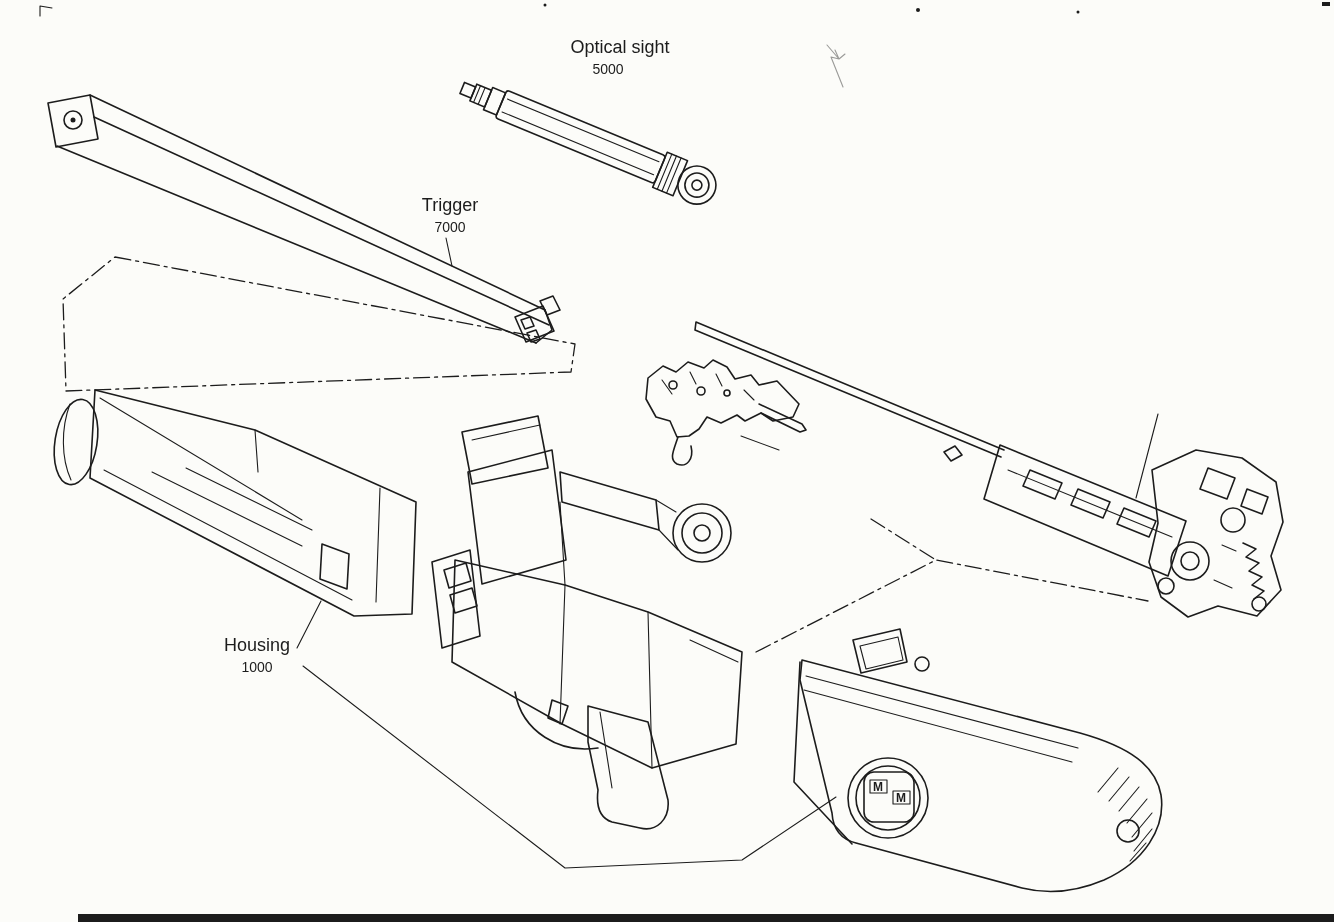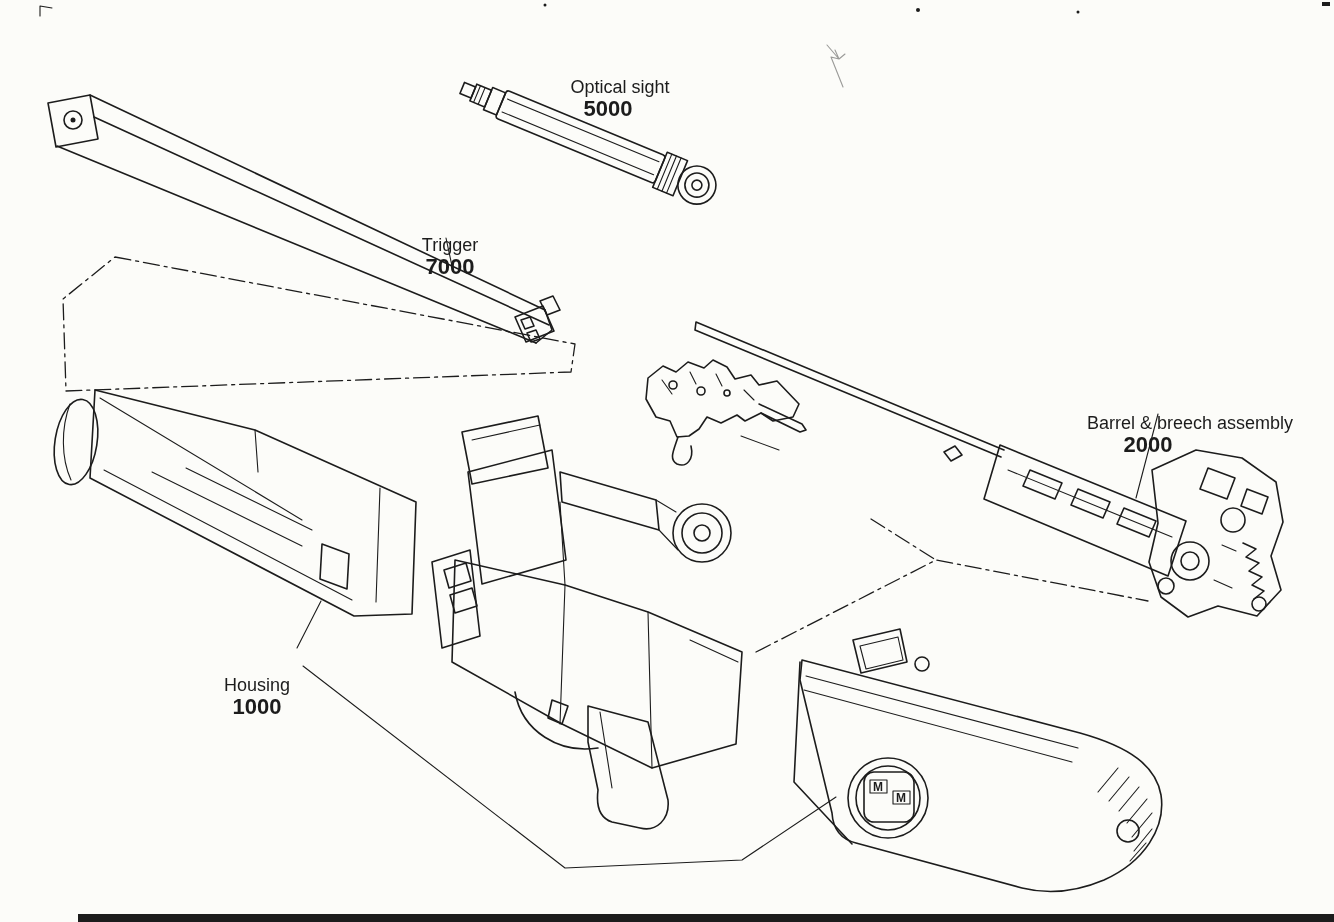"Optical sight" .label { margin-top: 40px -> none }
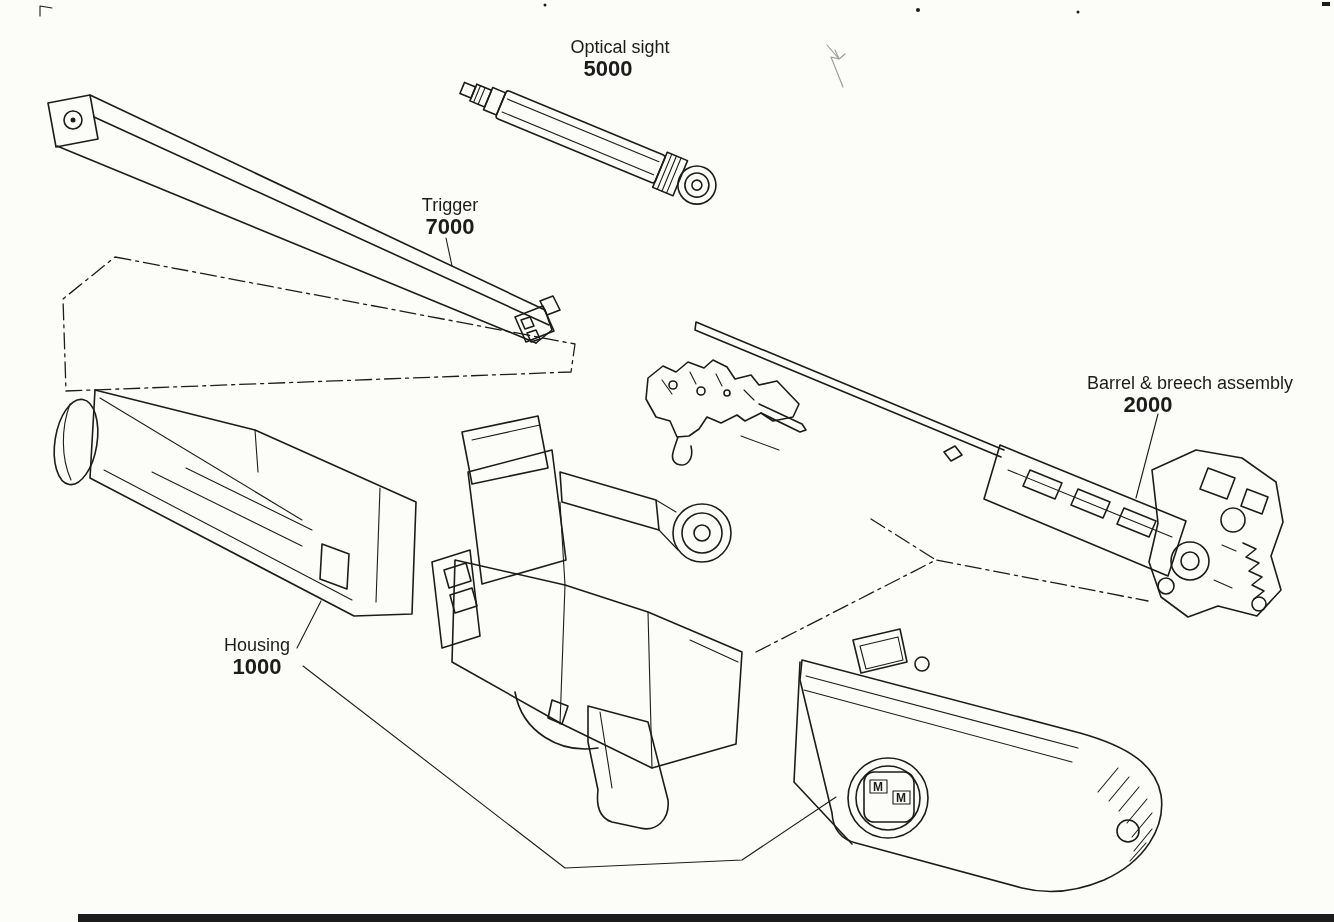"5000" .label .label-number { font-size: 22px -> 14px; font-weight: bold -> none }
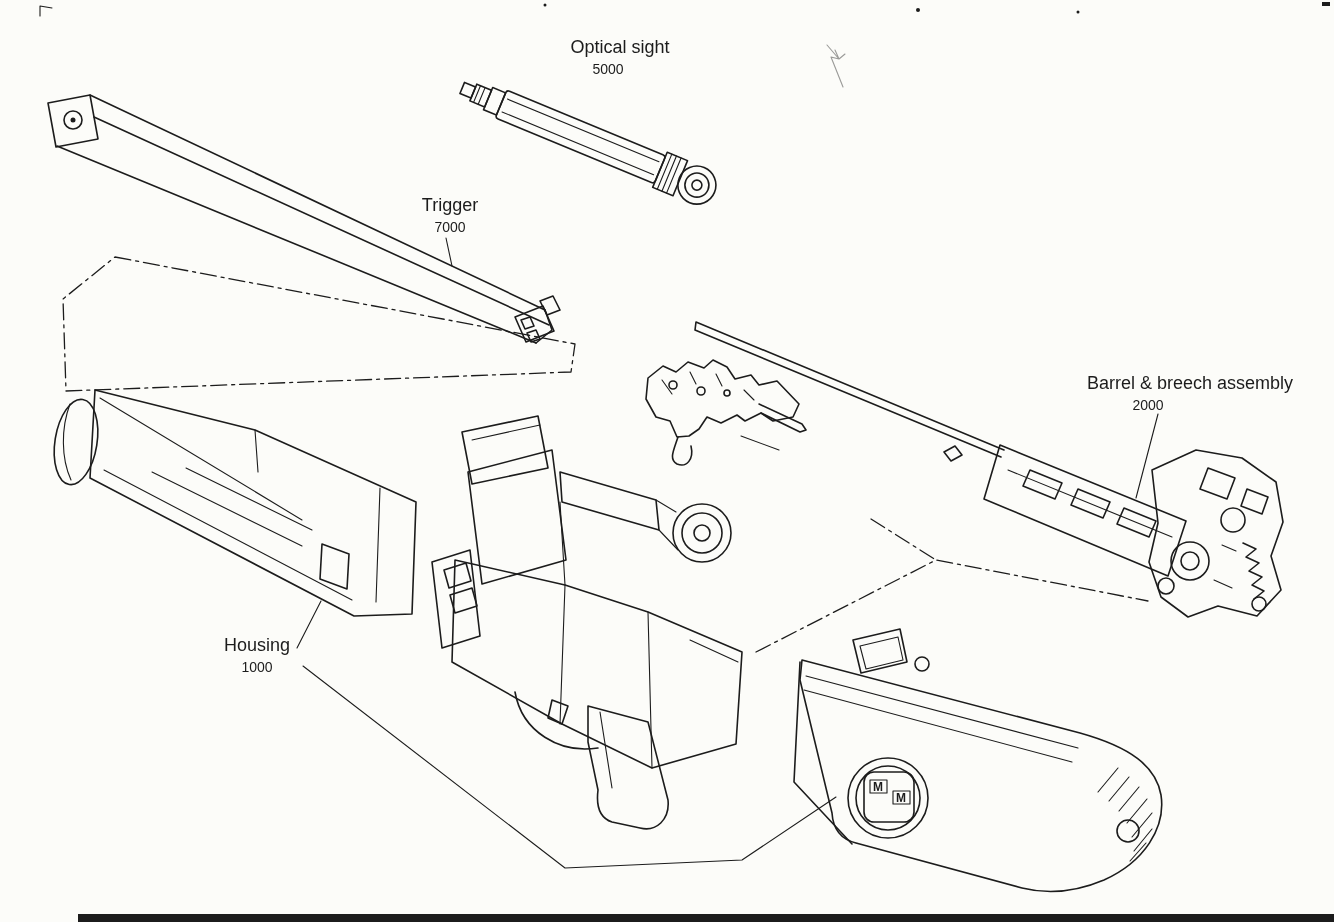"Barrel & breech assembly" div.label { html: <div> <div>Barrel &amp; breech assembly</div> <div>2000</div> </div> -> none }
